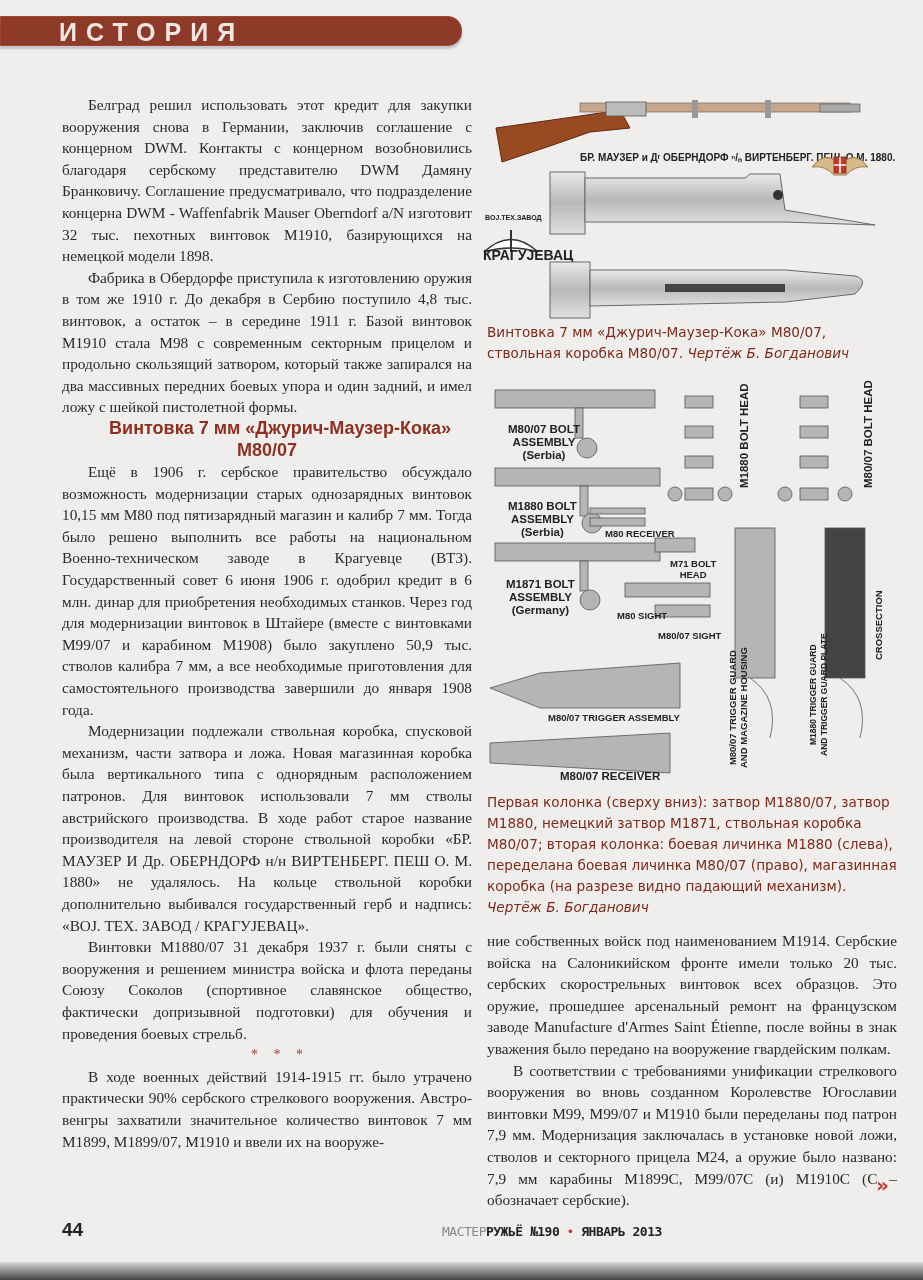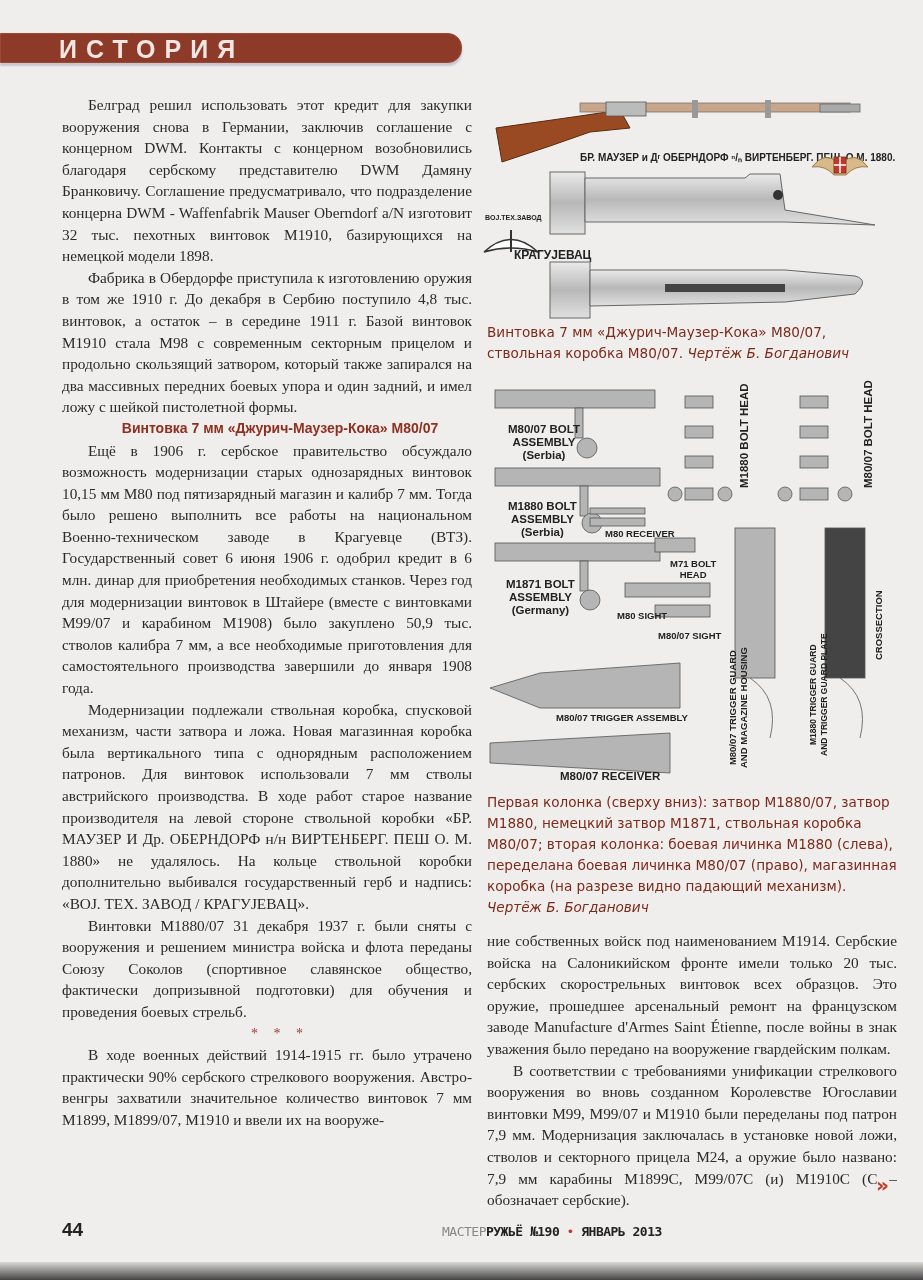"ИСТОРИЯ" .section-bar { top: 33px -> 16px }
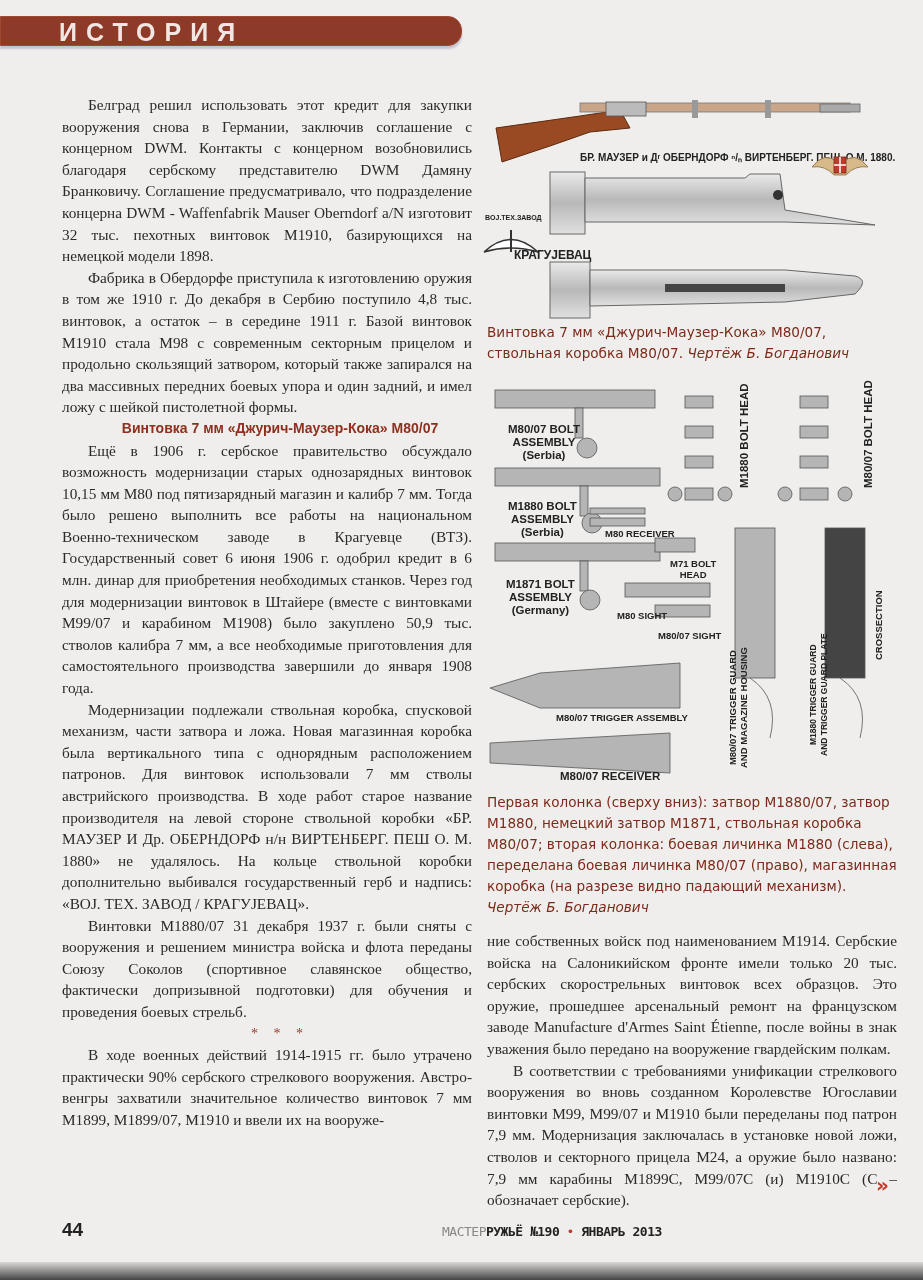"КРАГУЈЕВАЦ" div.label-sm { font-size: 12px -> 14px; margin-left: 31px -> none }
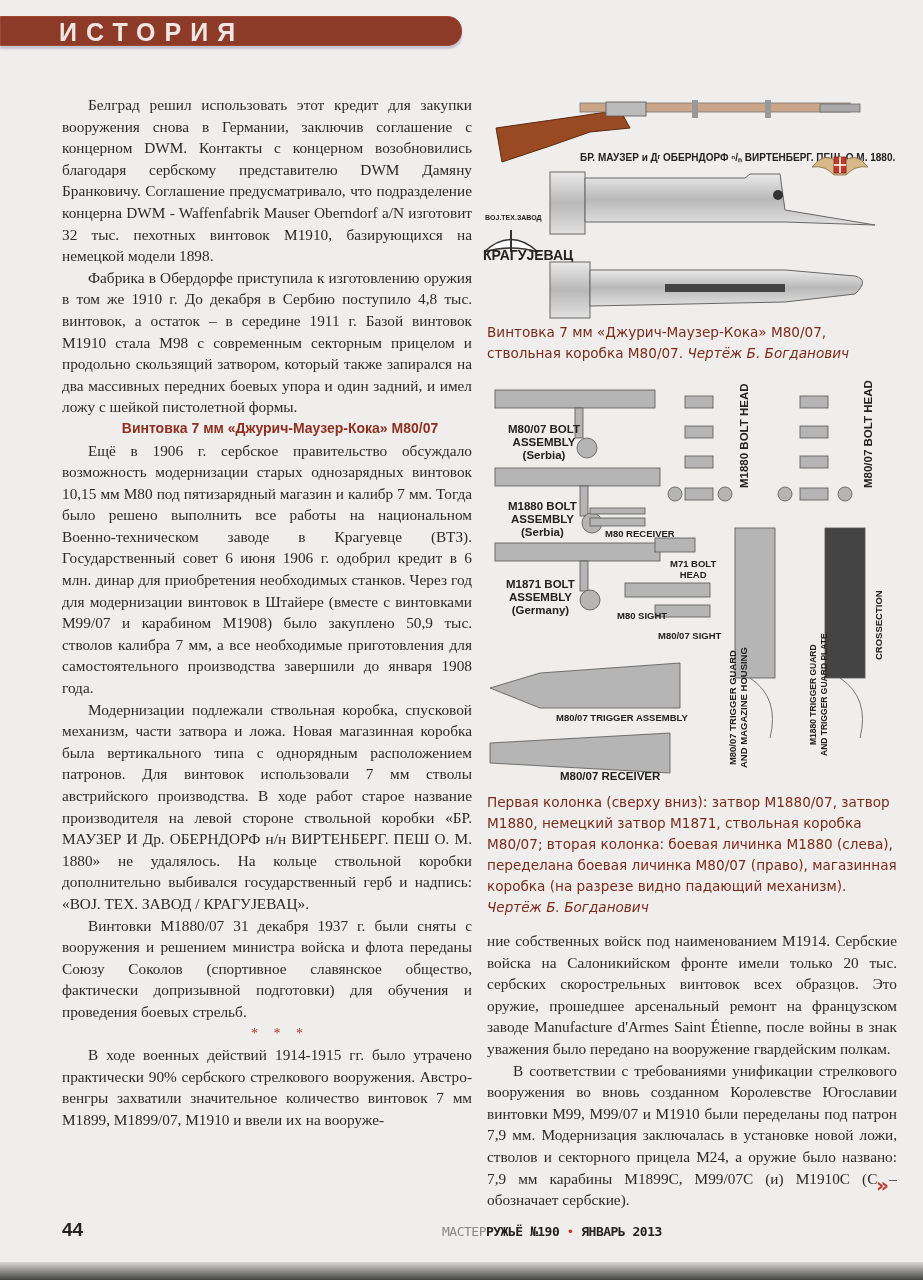"Винтовка 7 мм «Джурич-Маузер-Кока» M80/07" .subhead { font-size: 14px -> 18px }
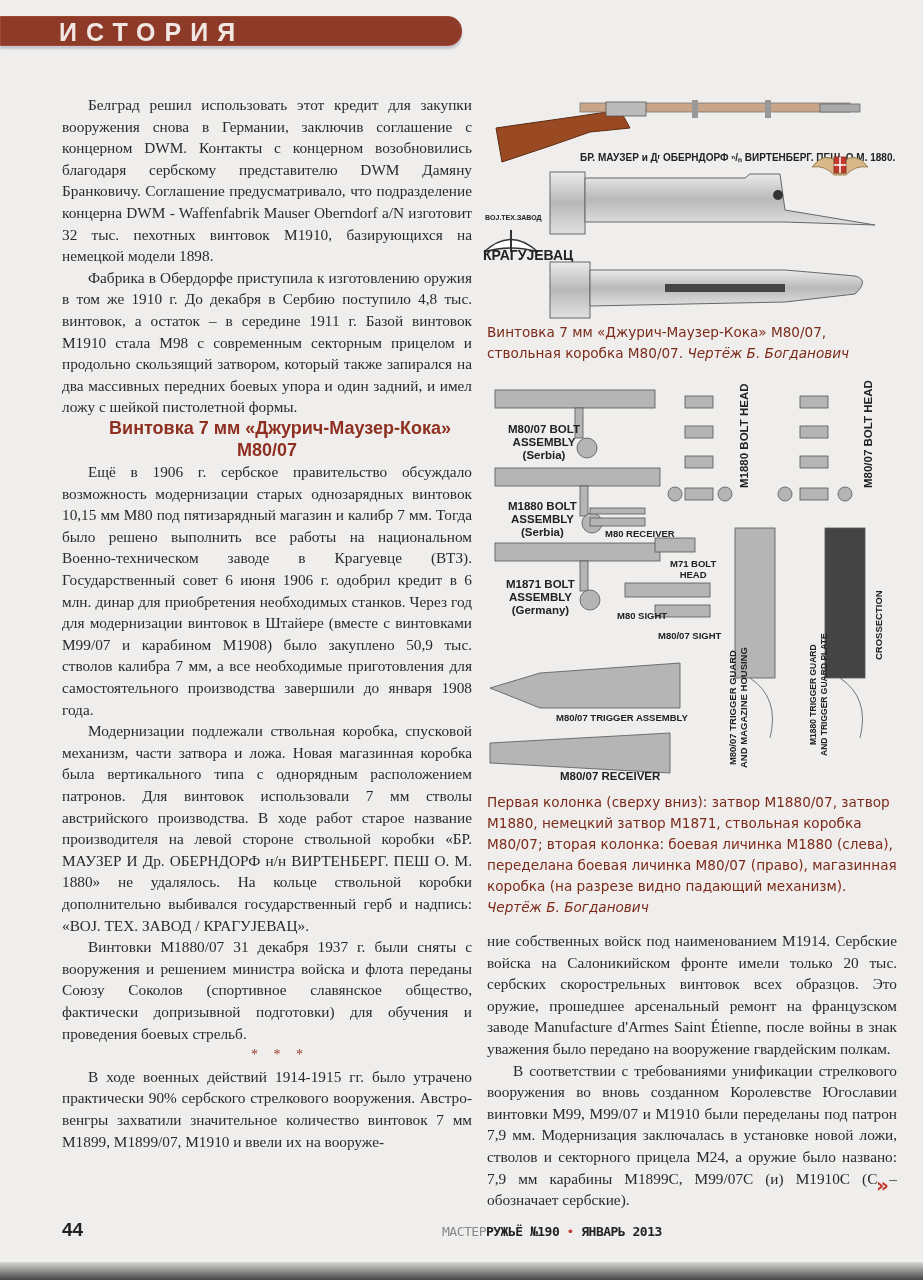"M80/07 TRIGGER ASSEMBLY" div.label-sm { margin-left: 8px -> none }
